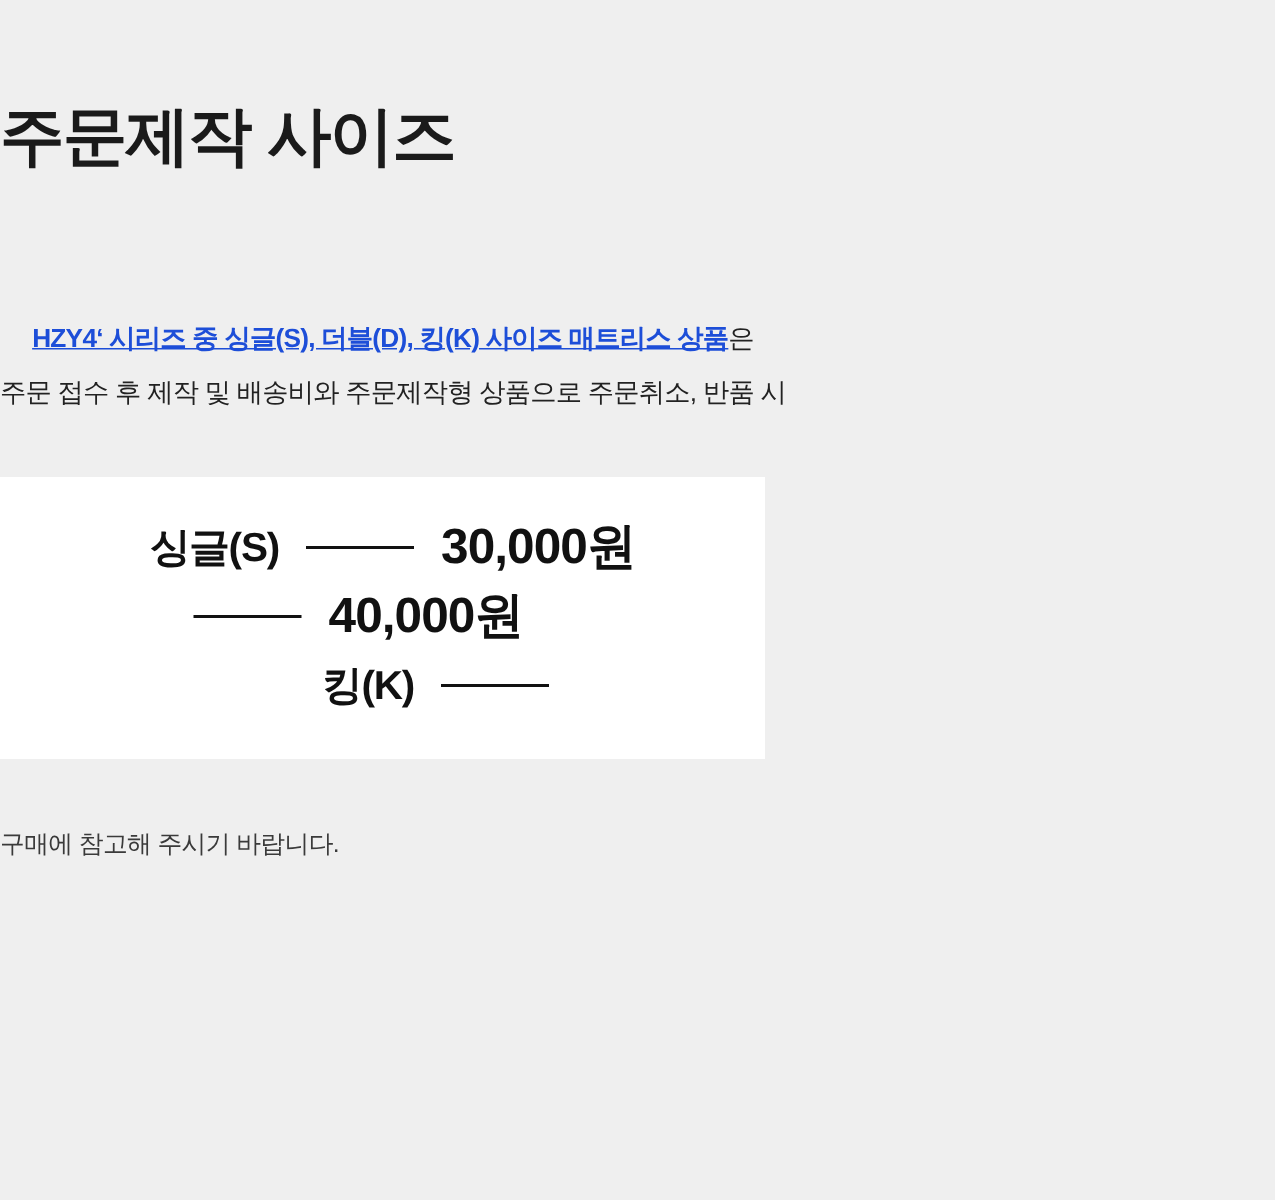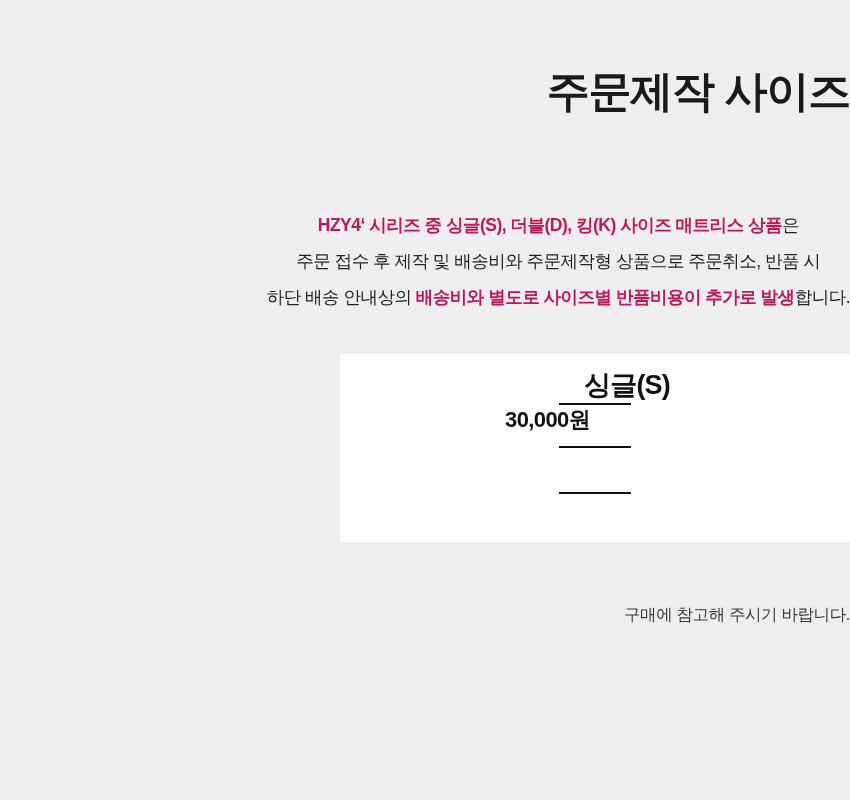"주문제작 사이즈" .page { align-items: flex-end -> flex-start }
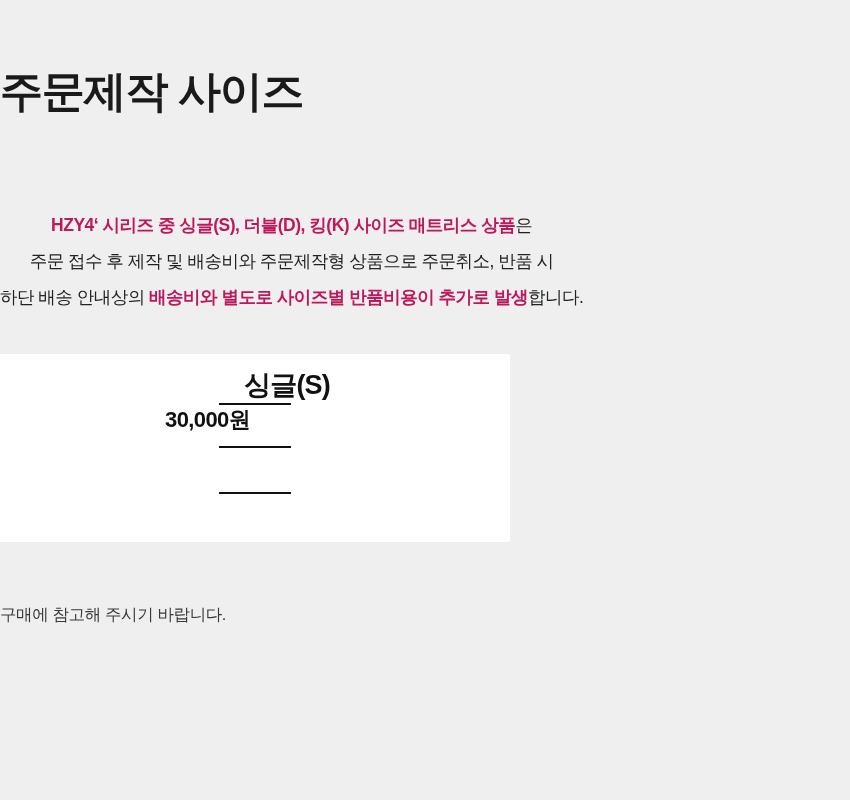"HZY4‘ 시리즈 중 싱글(S), 더블(D)," .accent { color: #be185d -> #1d4ed8; text-decoration: none -> underline }
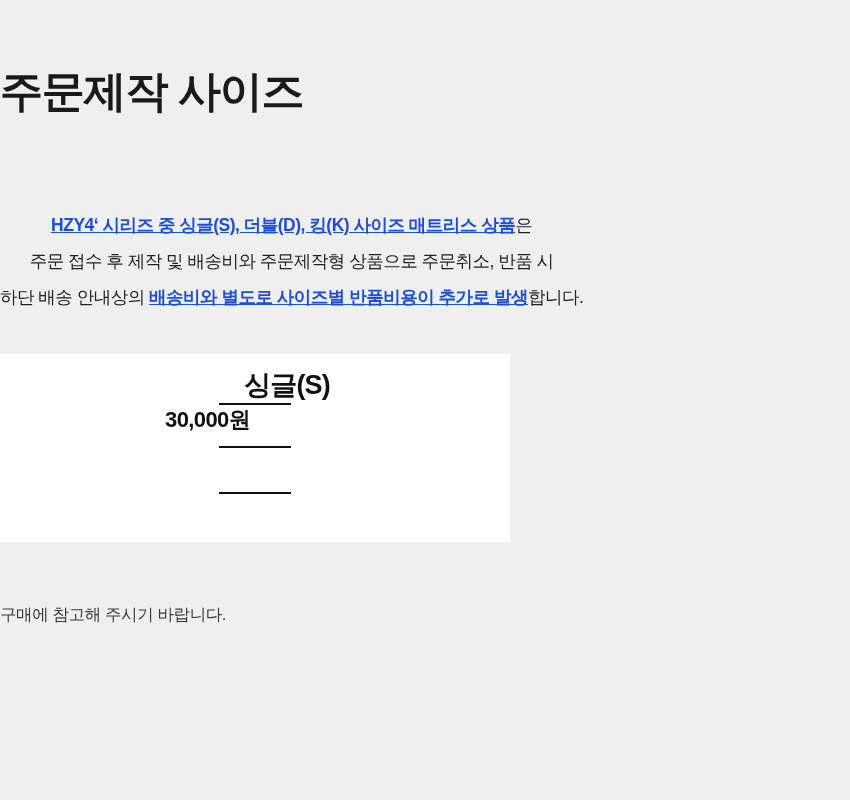"하단 배송 안내상의 배송비와 별도로" span.line { html: <span> <span>하단 배송 안내상의 </span><span>배송비와 별도로 사이즈별 반품비용이 추가로 발생</span><span>합니다.</span> </span> -> none }
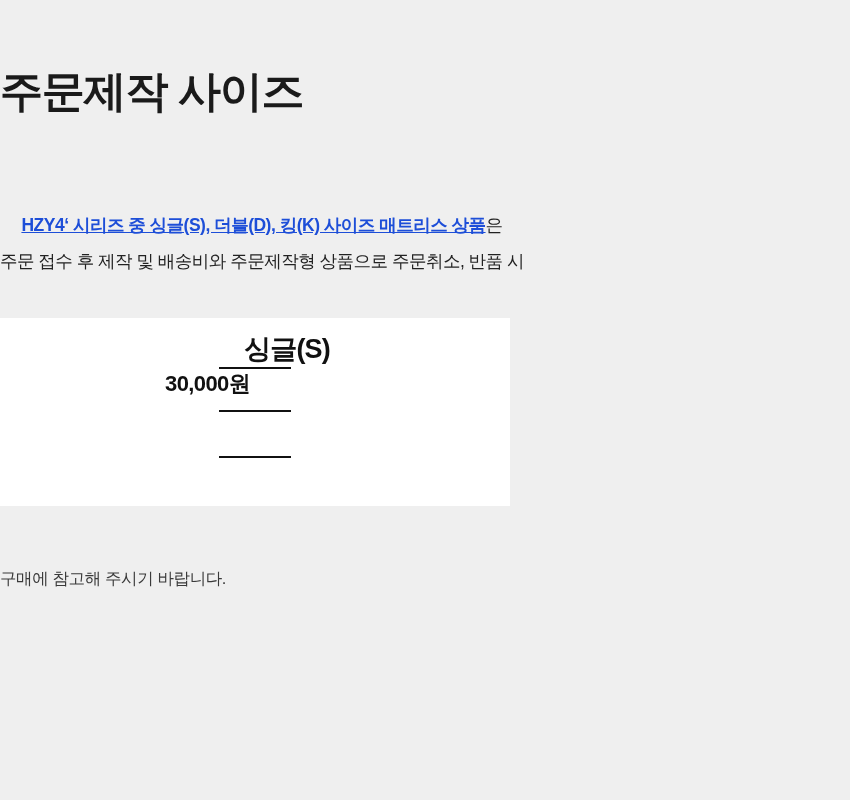"싱글(S)" .price-row { flex-direction: column -> none }
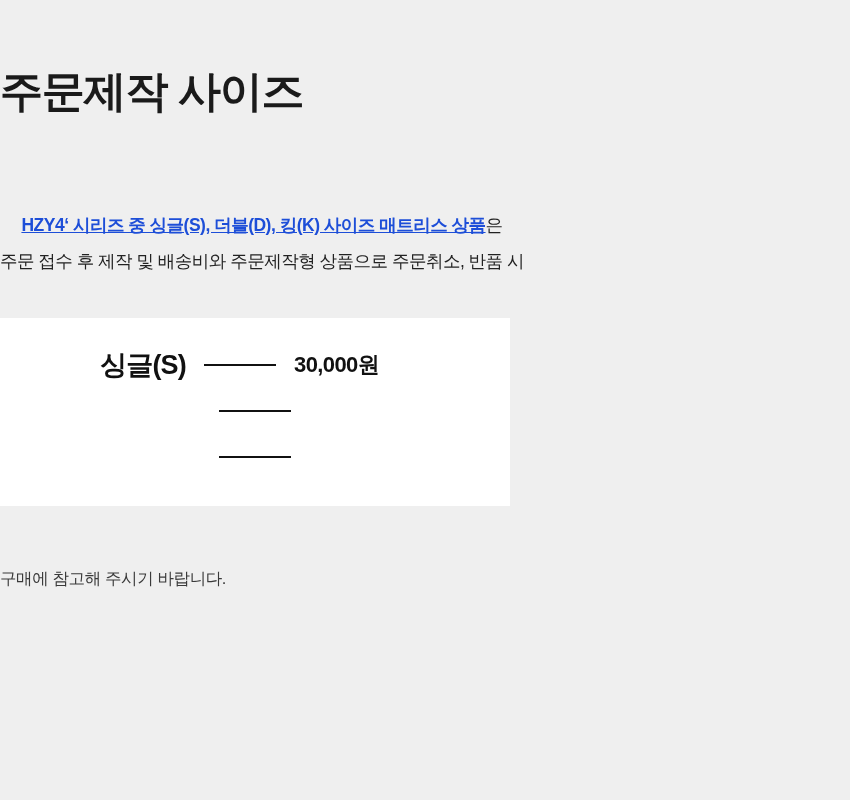"30,000원" .price-value { font-size: 22px -> 33px }
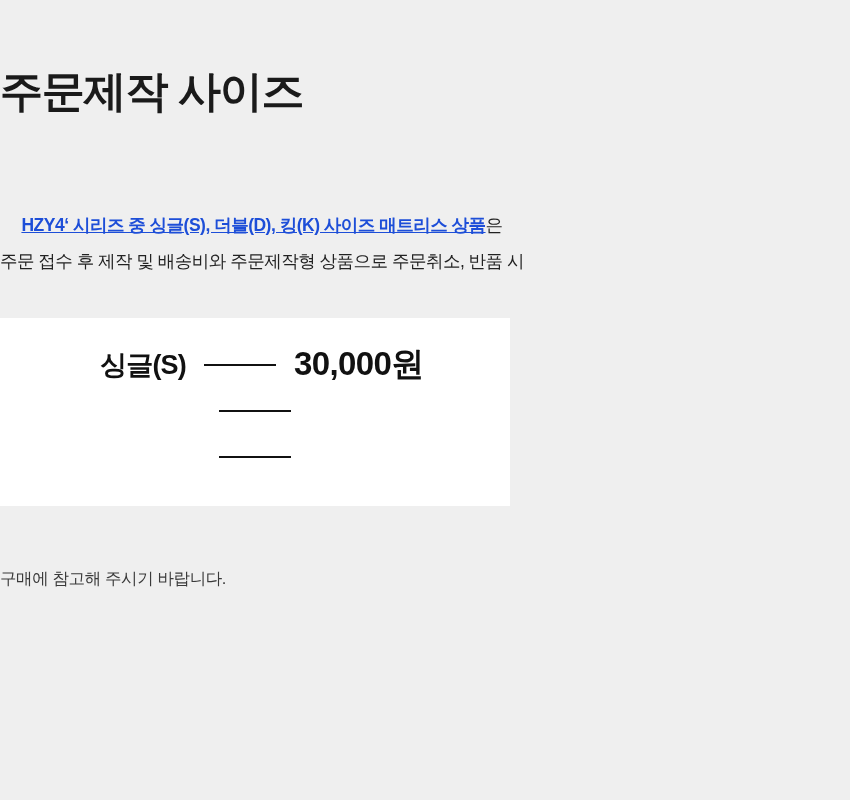"40,000원" span.price-value { html: none -> <span>40,000원</span> }
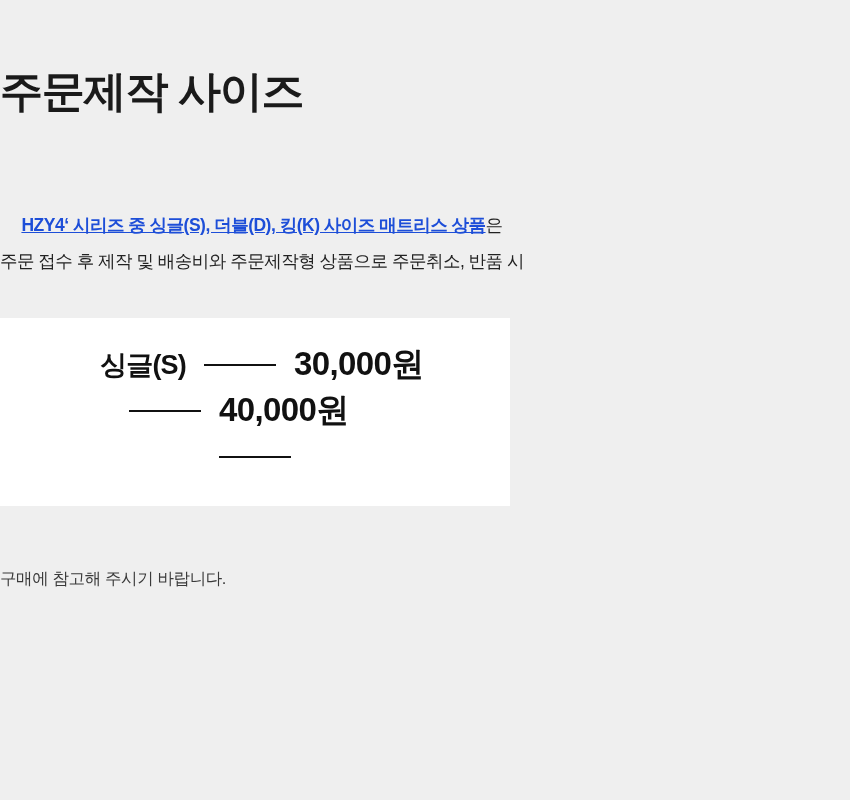"킹(K)" span.price-label { html: none -> <span>킹(K)</span> }
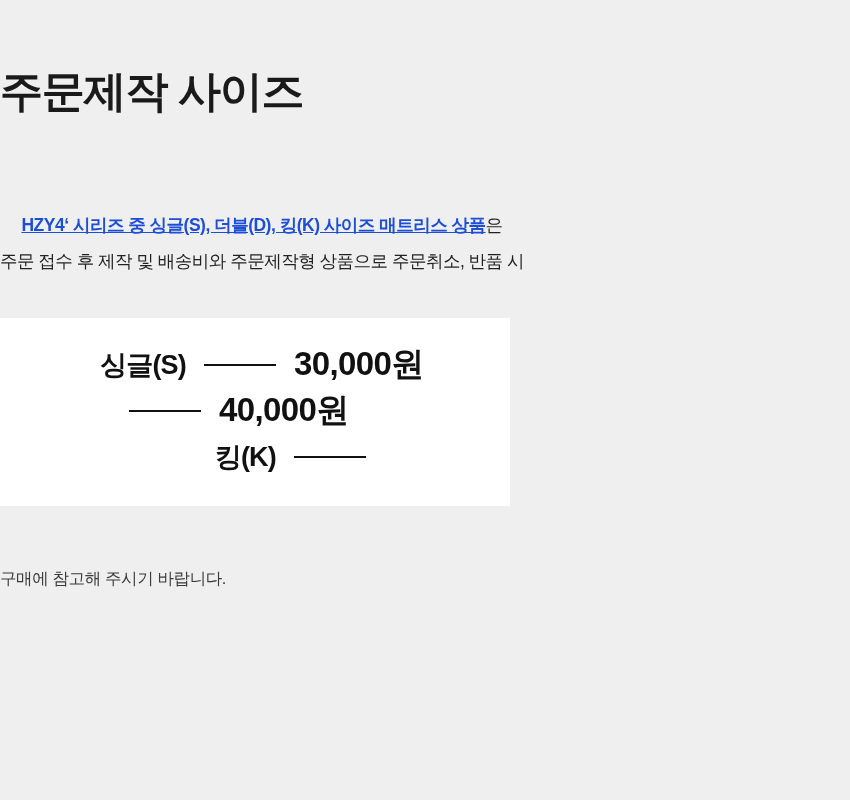"구매에 참고해 주시기 바랍니다." .footer-note { margin-top: 62px -> 46px }
